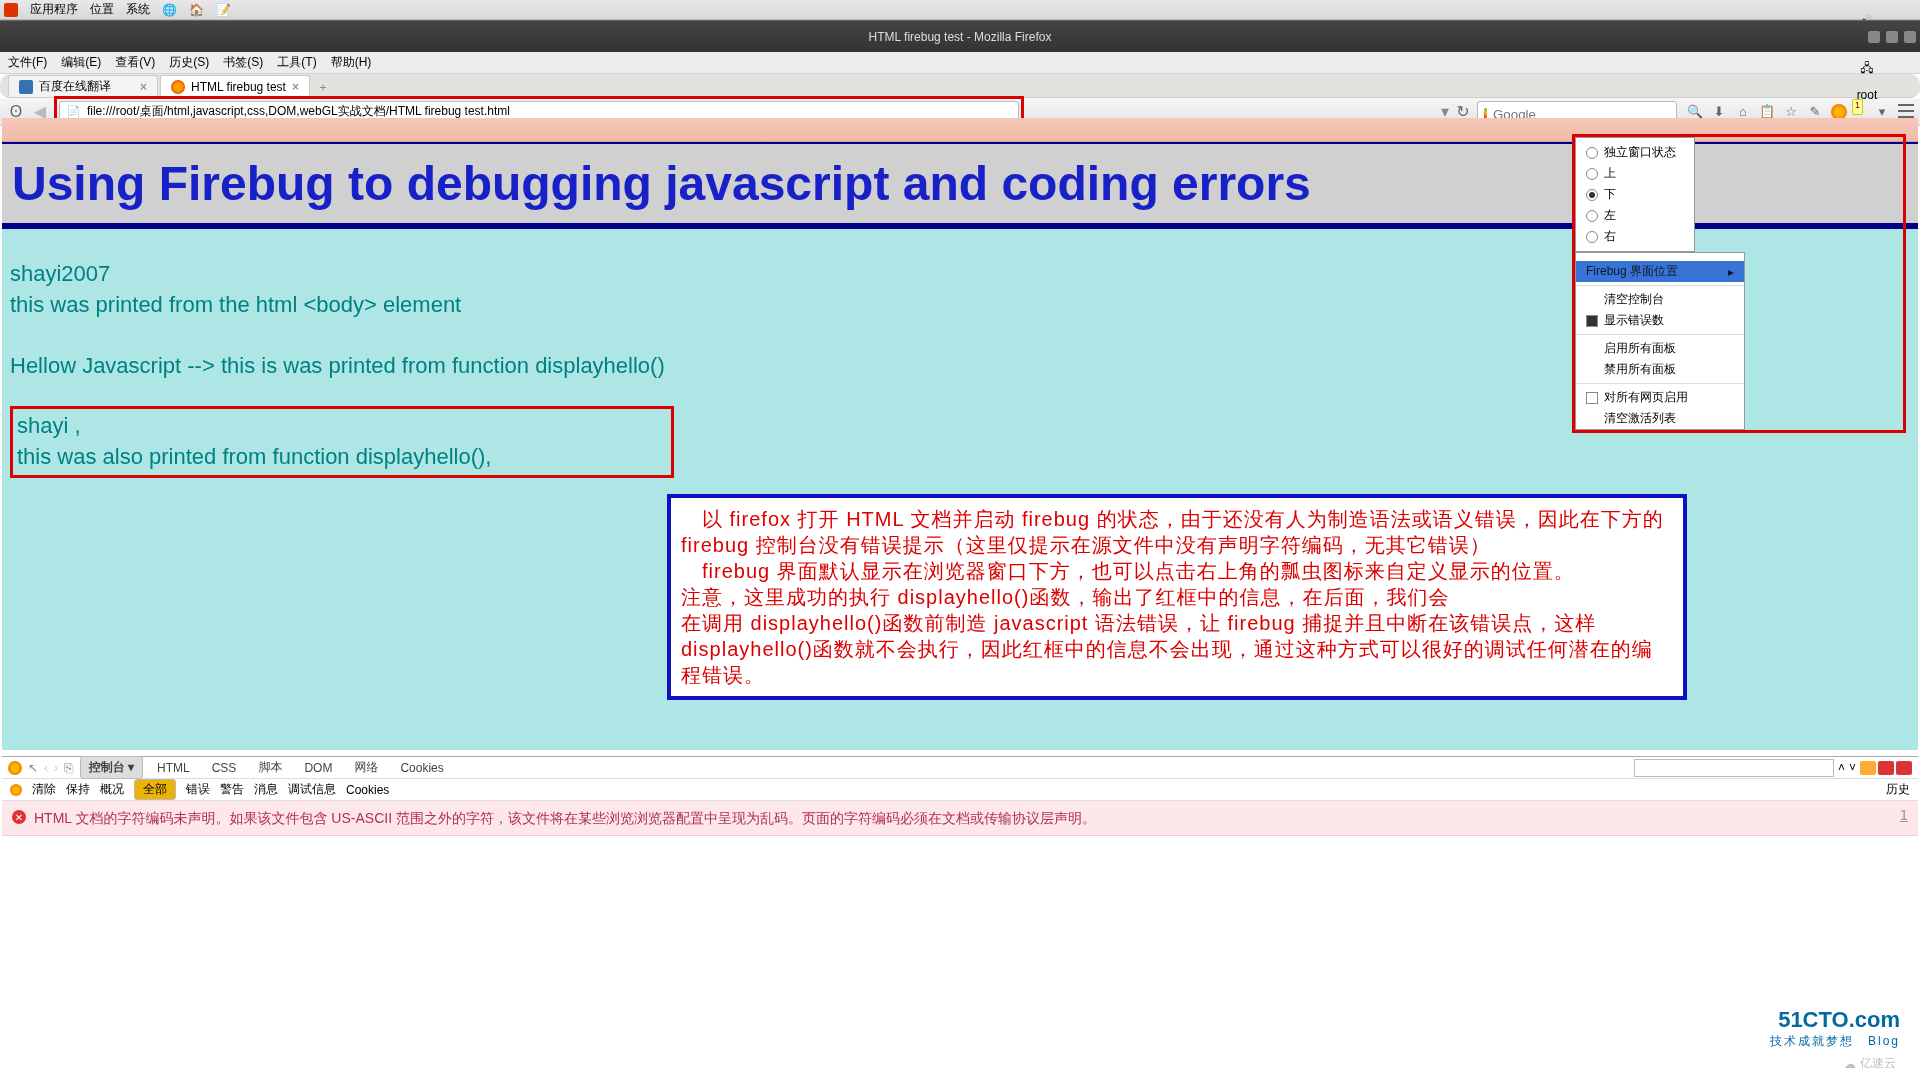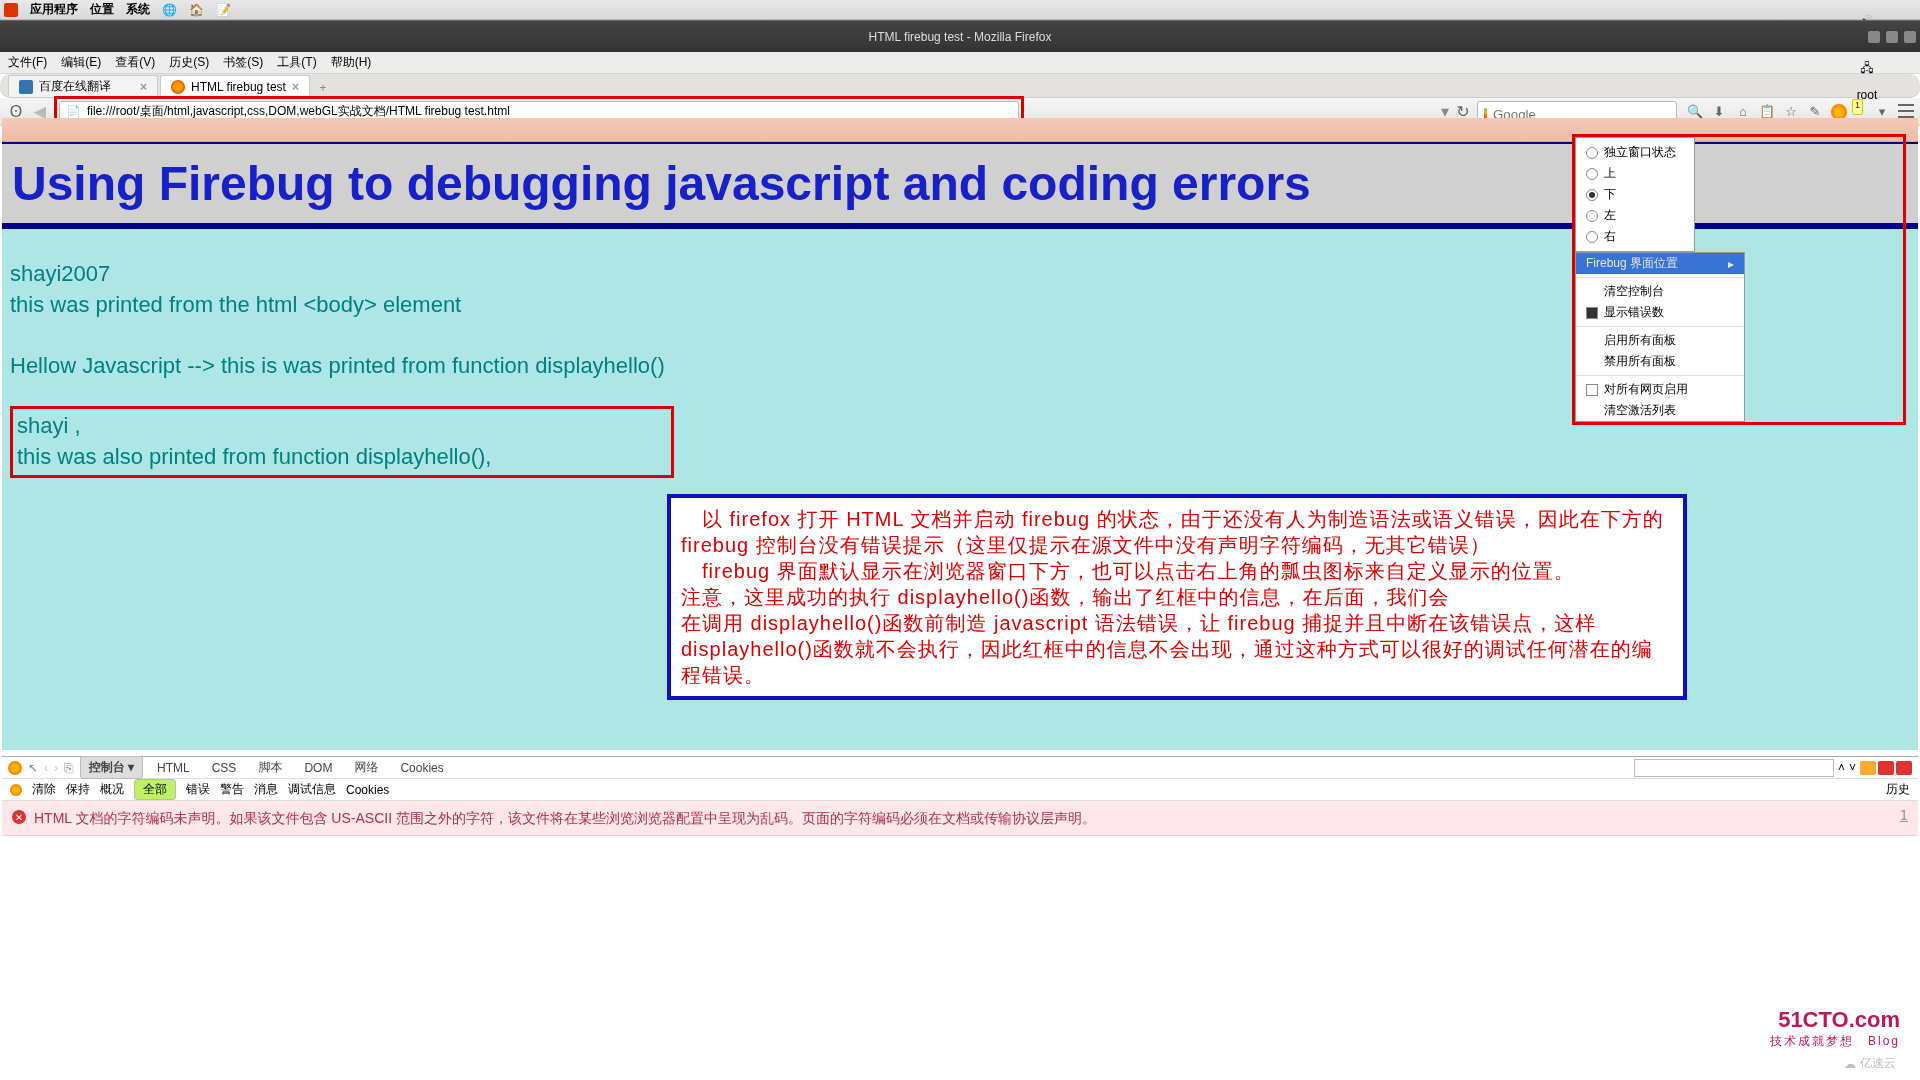"应用程序" .tb-left { font-weight: bold -> none }
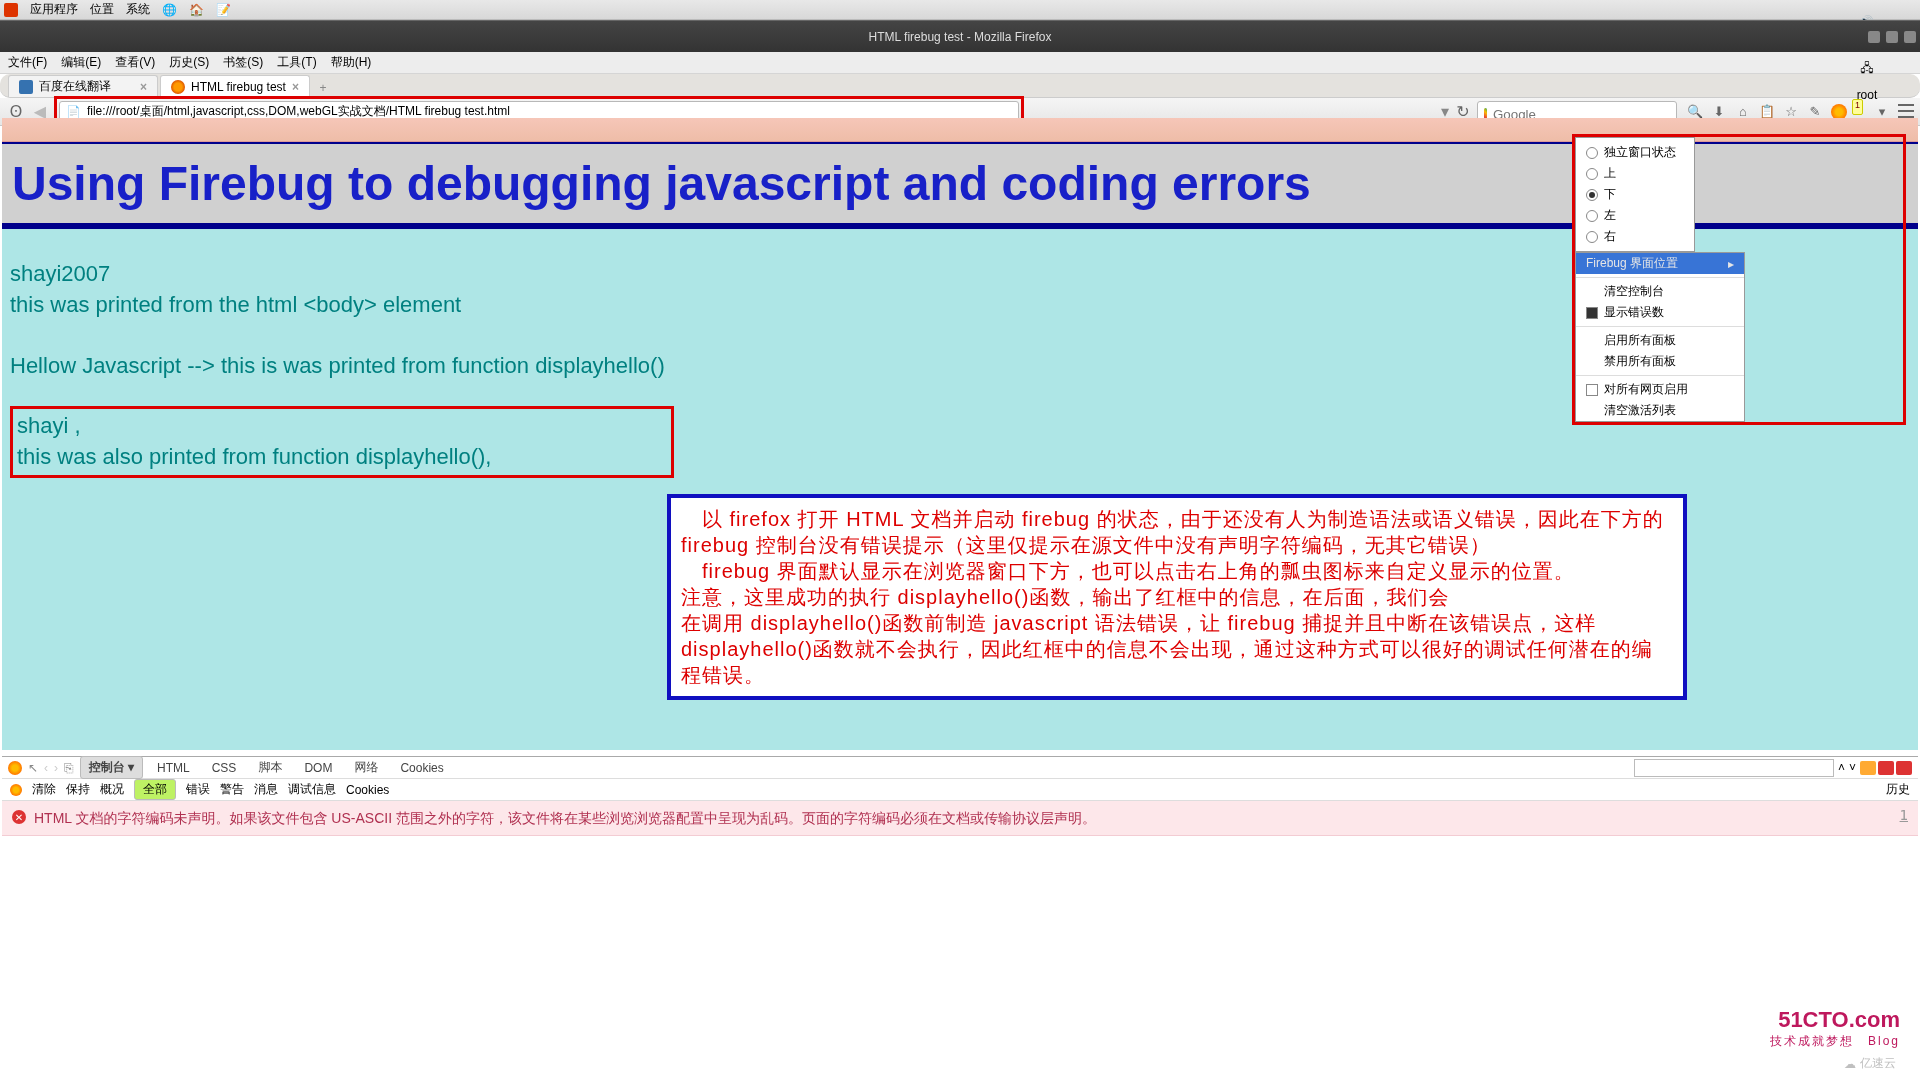"Firebug 界面位置" .fb-mi.hl { color: #e5e5e5 -> #0f172a; margin-top: none -> 8px }
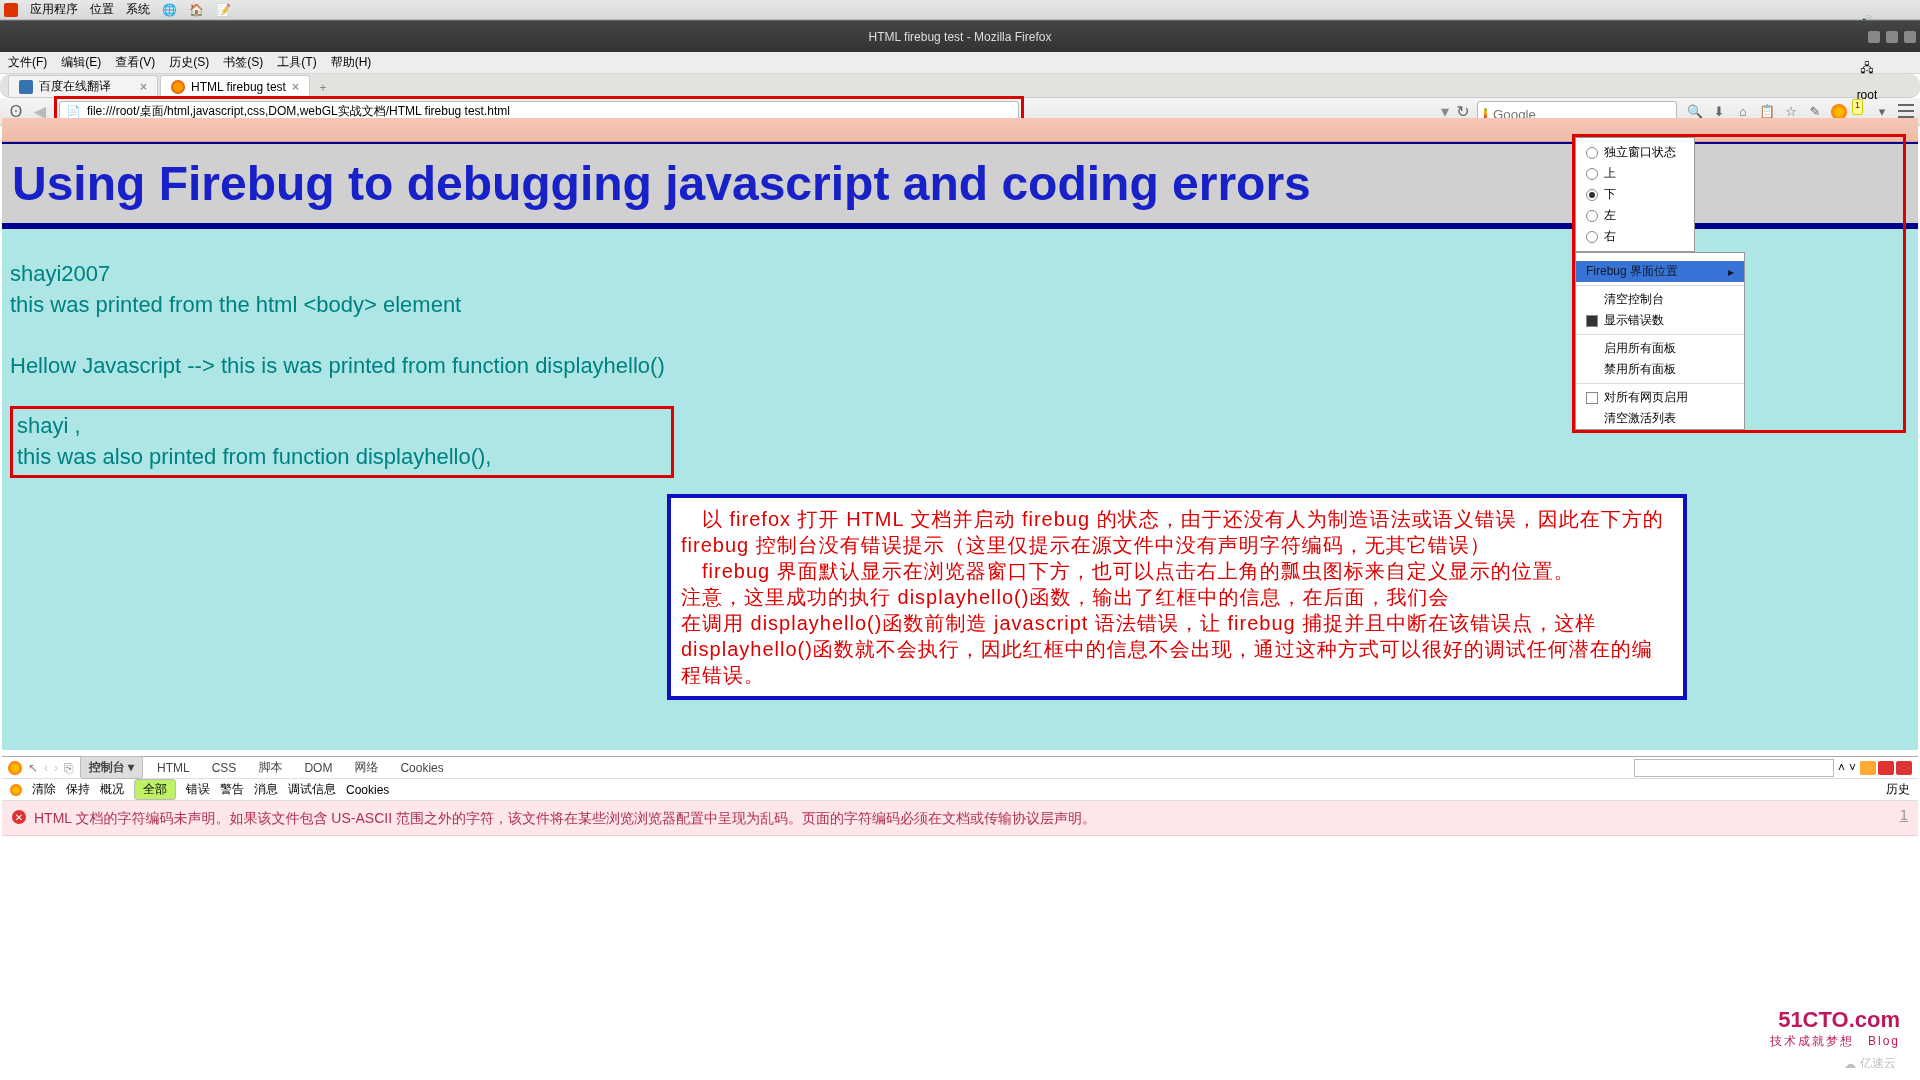"全部" .fb-row2 .pill { background: #bef264 -> #eab308 }
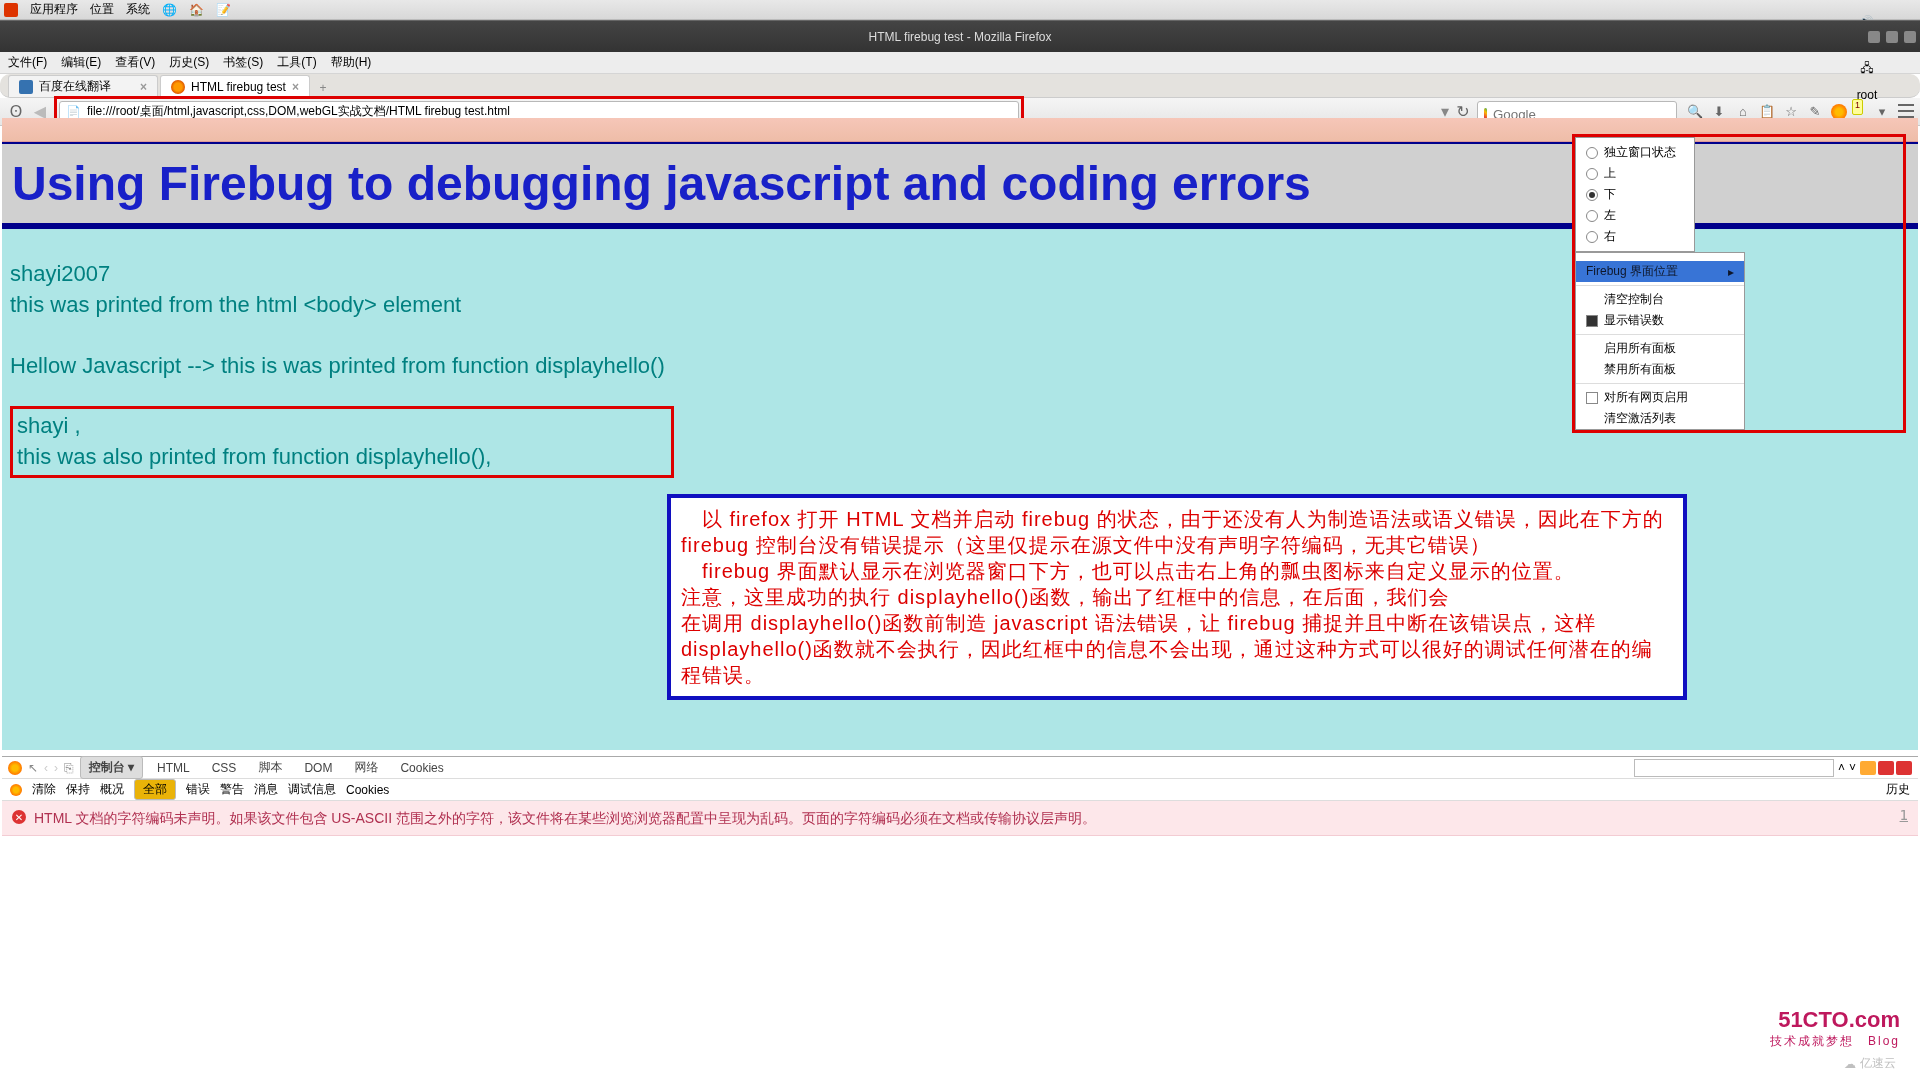"51CTO.com" .wm1 { color: #be185d -> #0369a1 }
